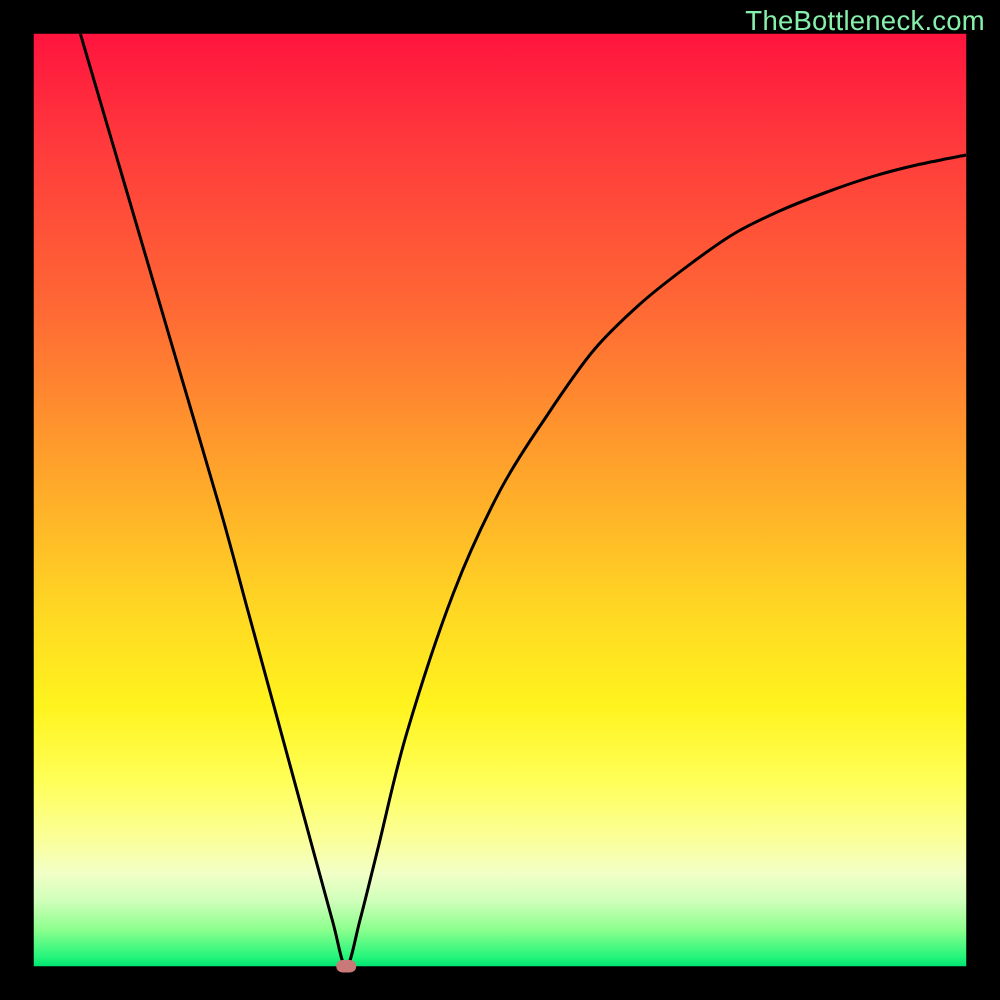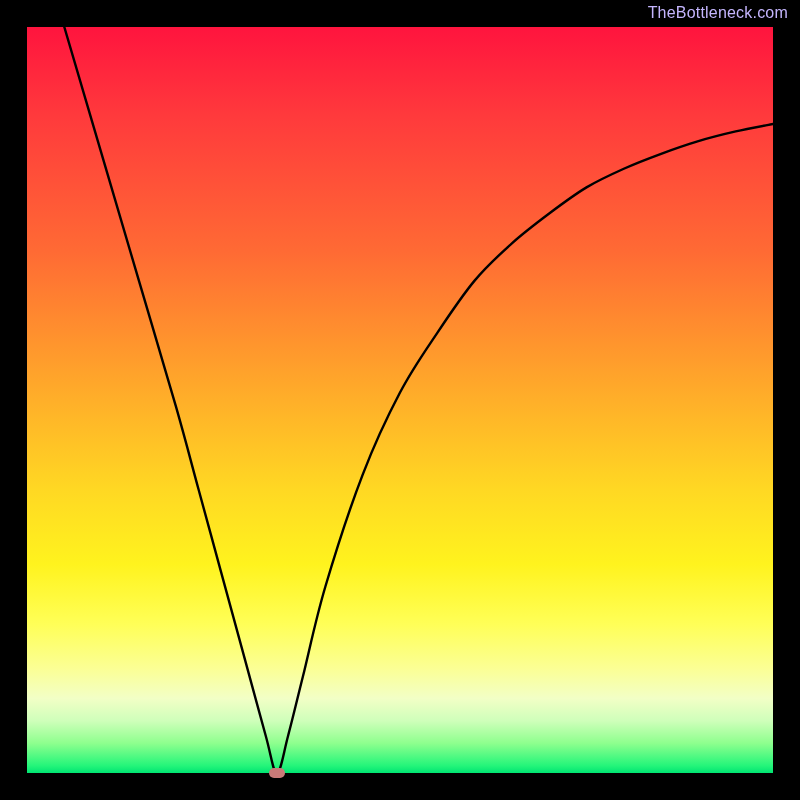"TheBottleneck.com" .watermark { color: #c4b5fd -> #86efac; font-size: 16px -> 22px }
